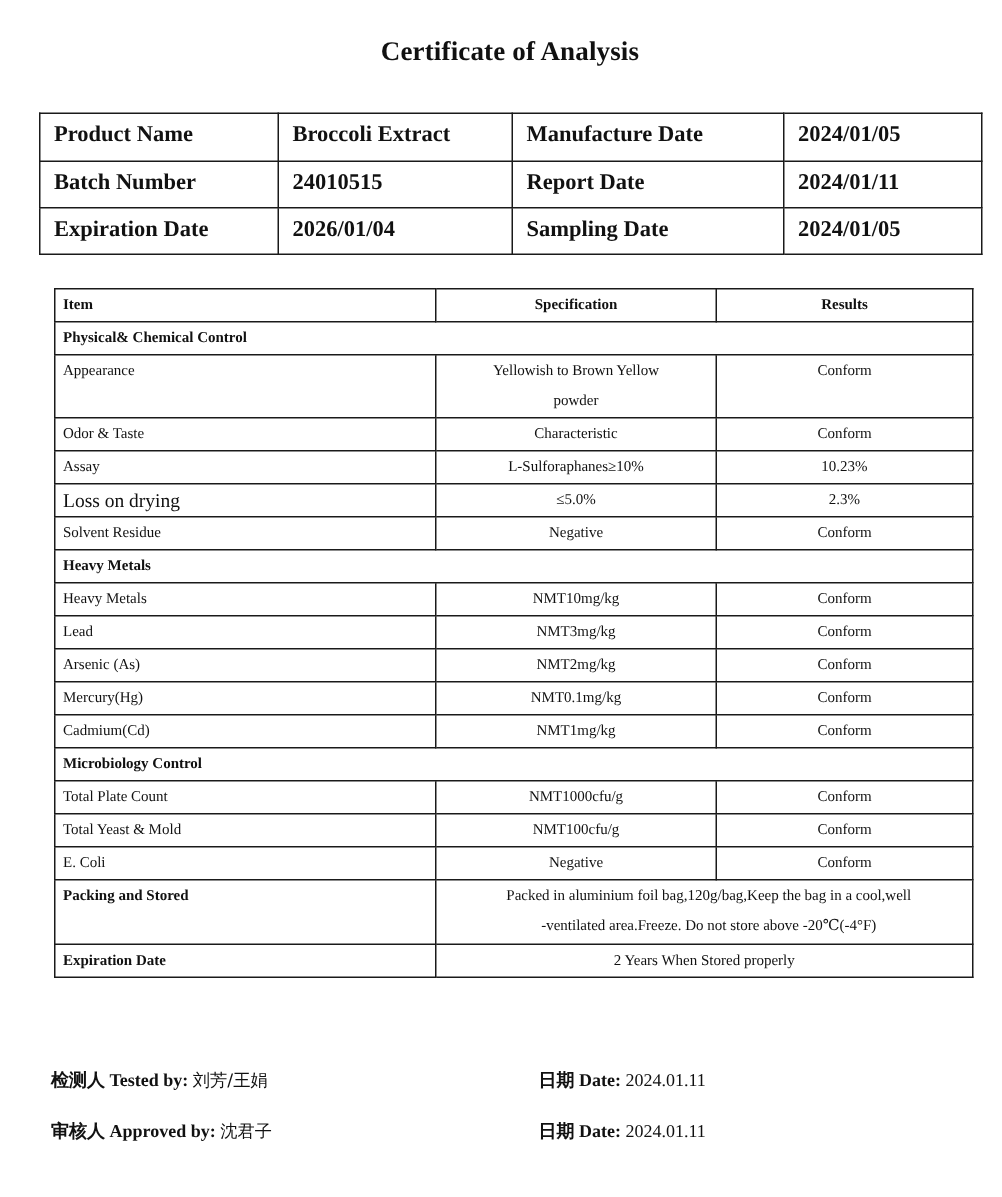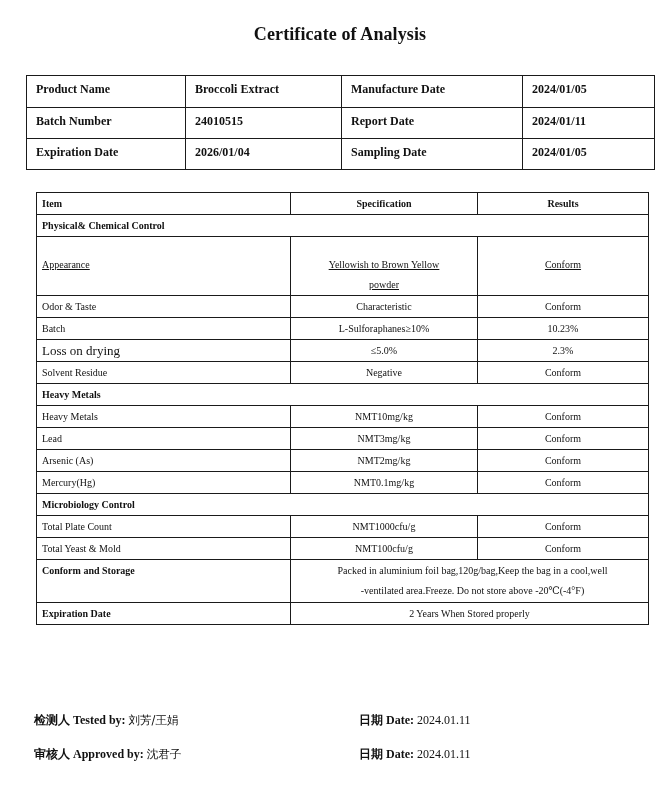"Product Name" .info td { font-size: 12px -> 15px }
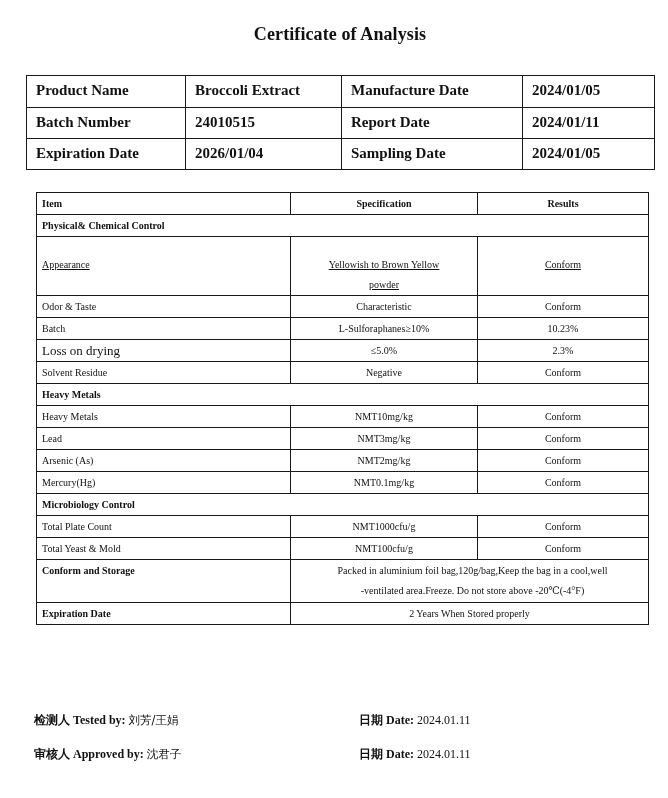"Appearance" .main tr.tall td { padding-top: 18px -> 1px; text-decoration: underline -> none }
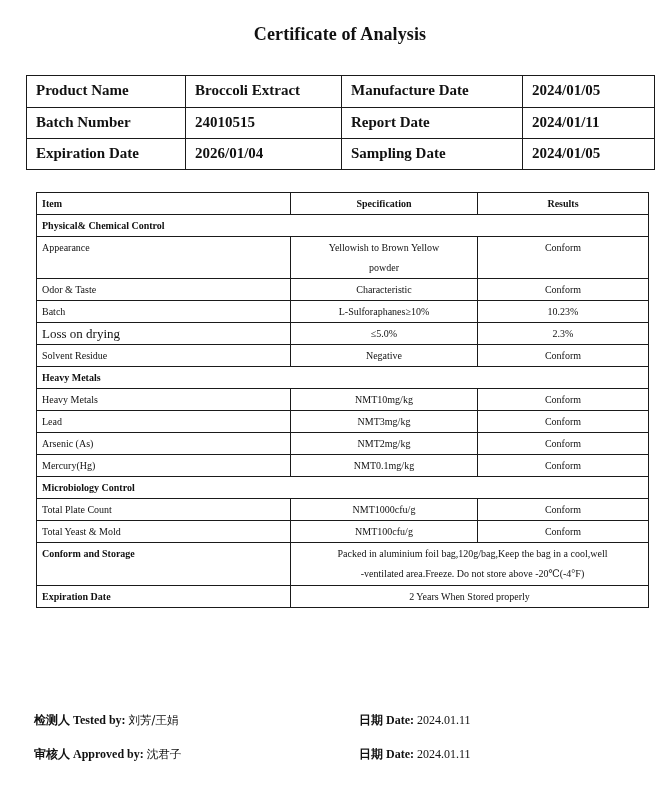"Batch" td { text: Batch -> Assay }
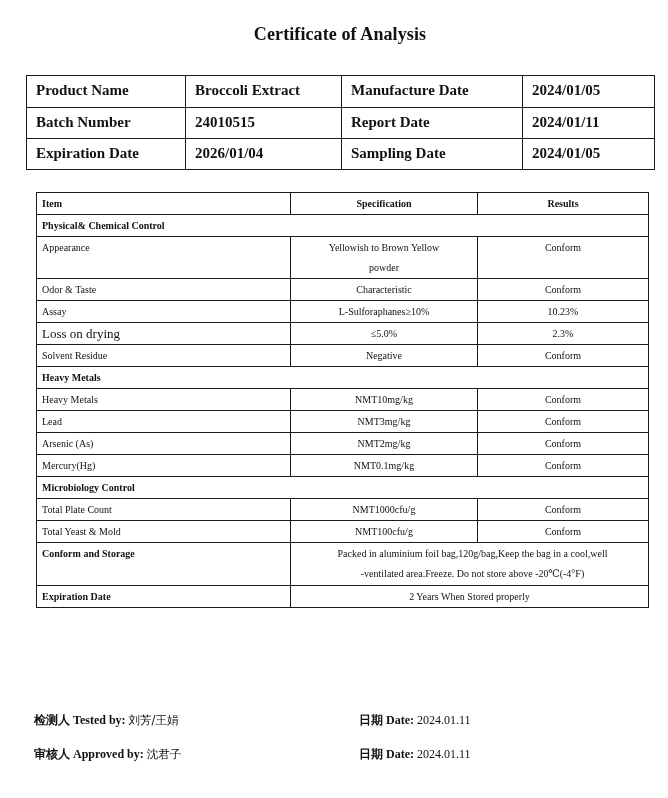"Cadmium(Cd)" tr { html: none -> <tr> <td>Cadmium(Cd)</td> <td>NMT1mg/kg</td> <td>Conform</td> </tr> }
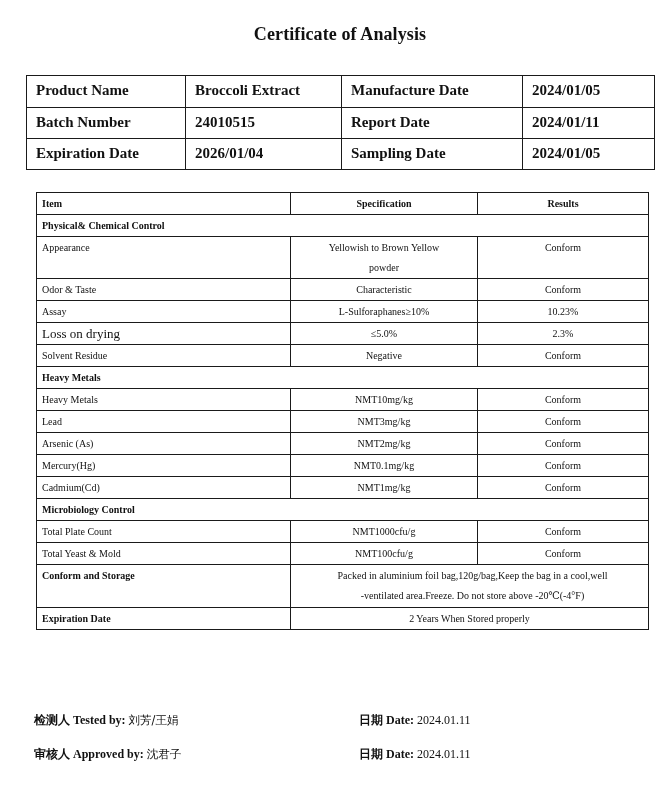"E. Coli" tr { html: none -> <tr> <td>E. Coli</td> <td>Negative</td> <td>Conform</td> </tr> }
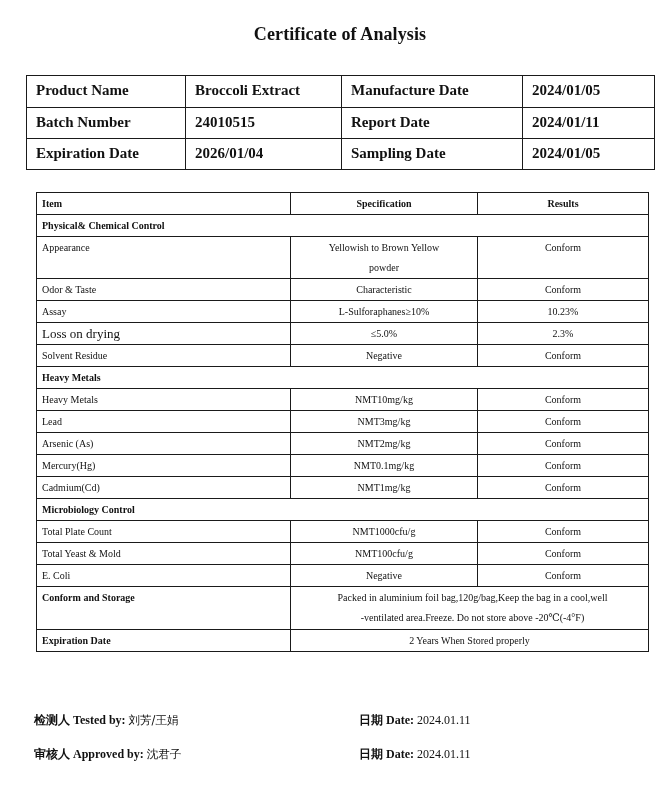"Conform and Storage" td.b { text: Conform and Storage -> Packing and Stored }
